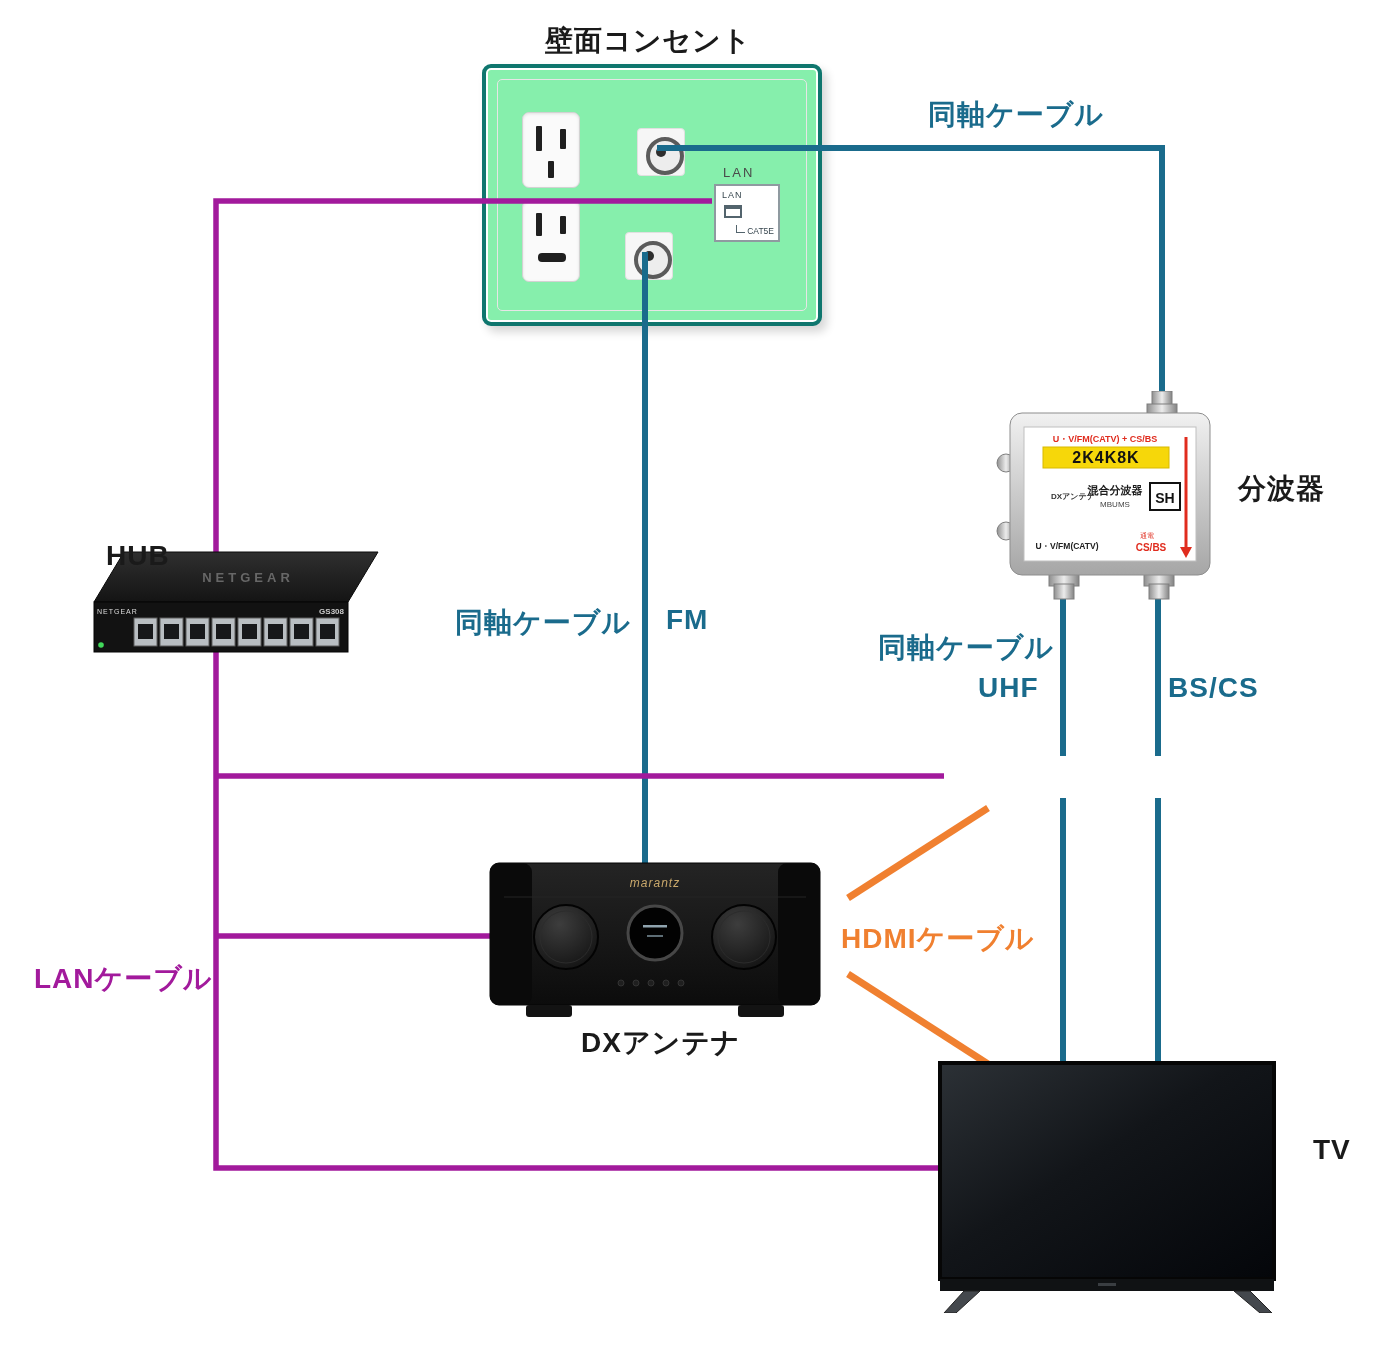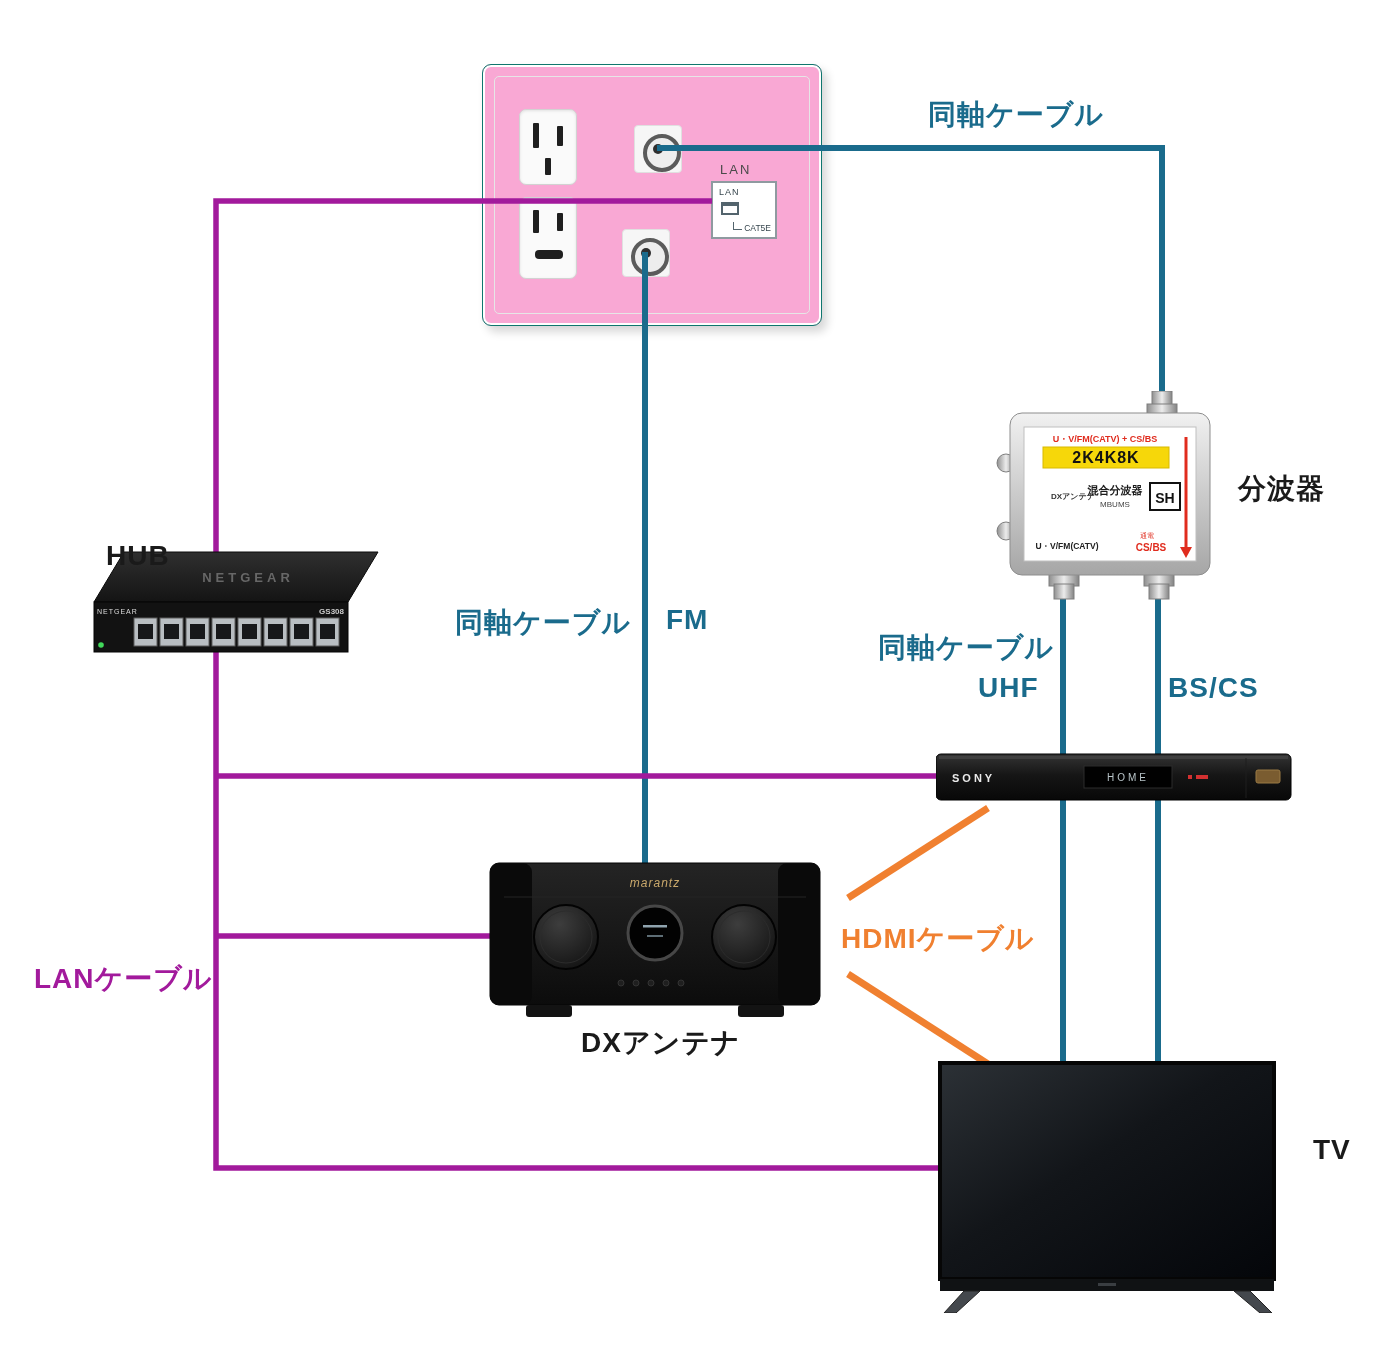"壁面コンセント" div.lbl { html: none -> <div>壁面コンセント</div> }
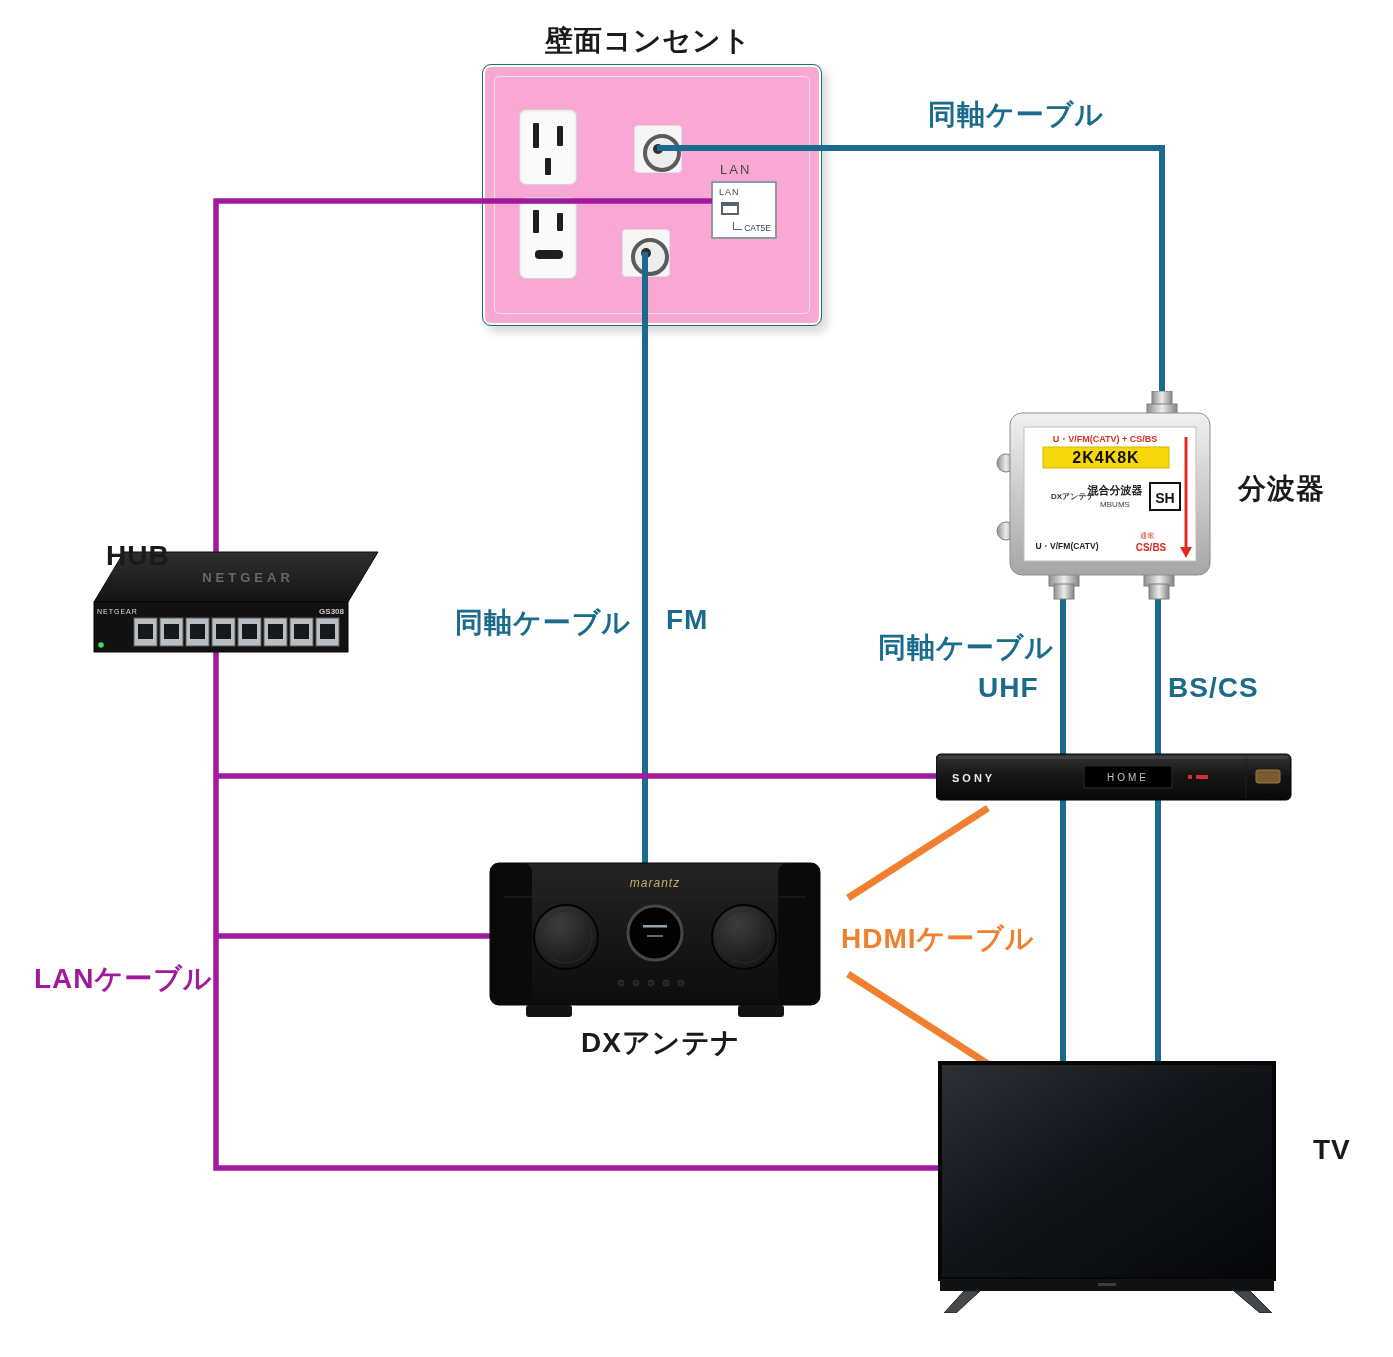"LAN" .wo-plate { background: #f9a8d4 -> #86efac; border: 1px solid #0f766e -> 4px solid #0f766e }
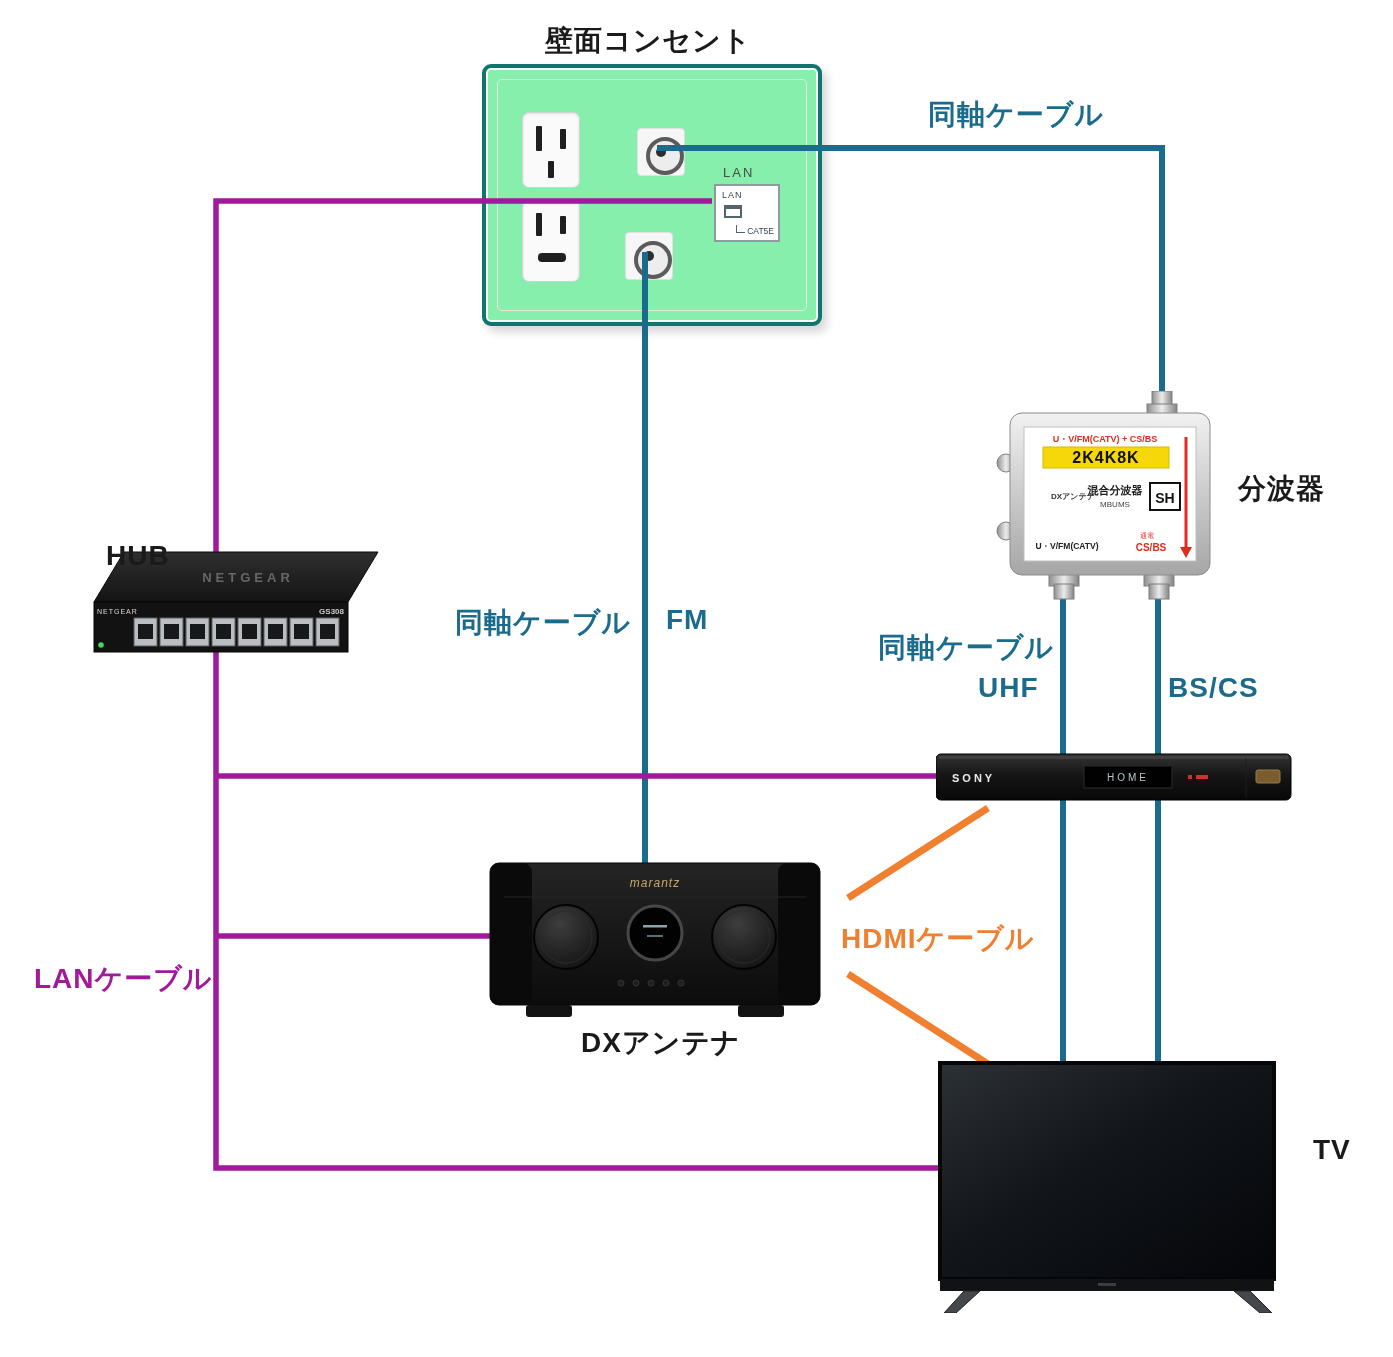"SONY" div.device { html: <div> <svg> <defs> <linearGradient> <stop></stop> <stop></stop> <stop></stop> </linearGradient> </defs> <rect></rect> <rect></rect> <text>SONY</text> <rect></rect> <text>HOME</text> <rect></rect> <rect></rect> <line></line> <rect></rect> </svg> </div> -> none }
